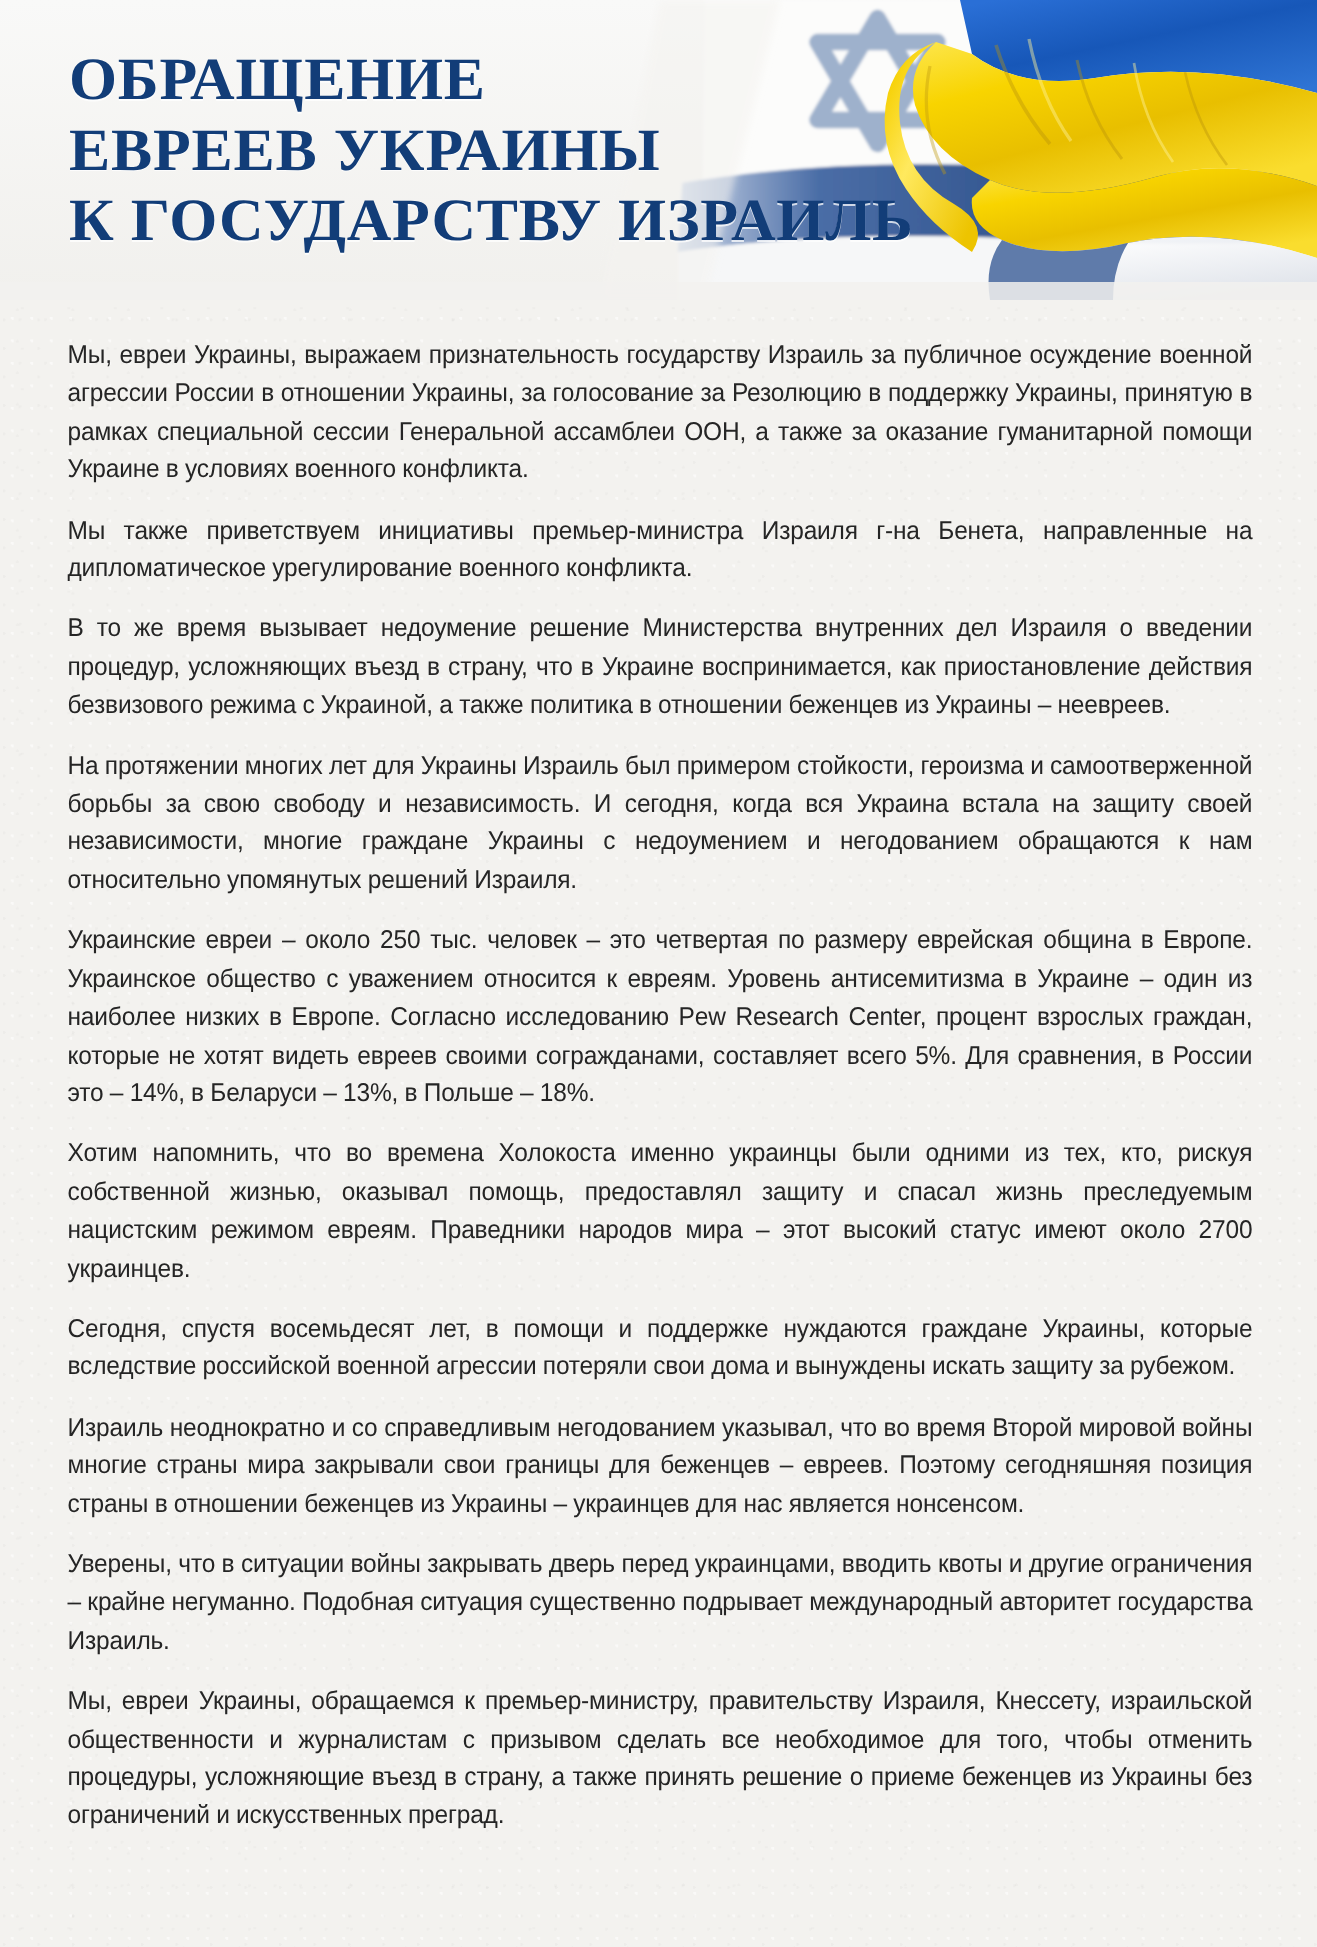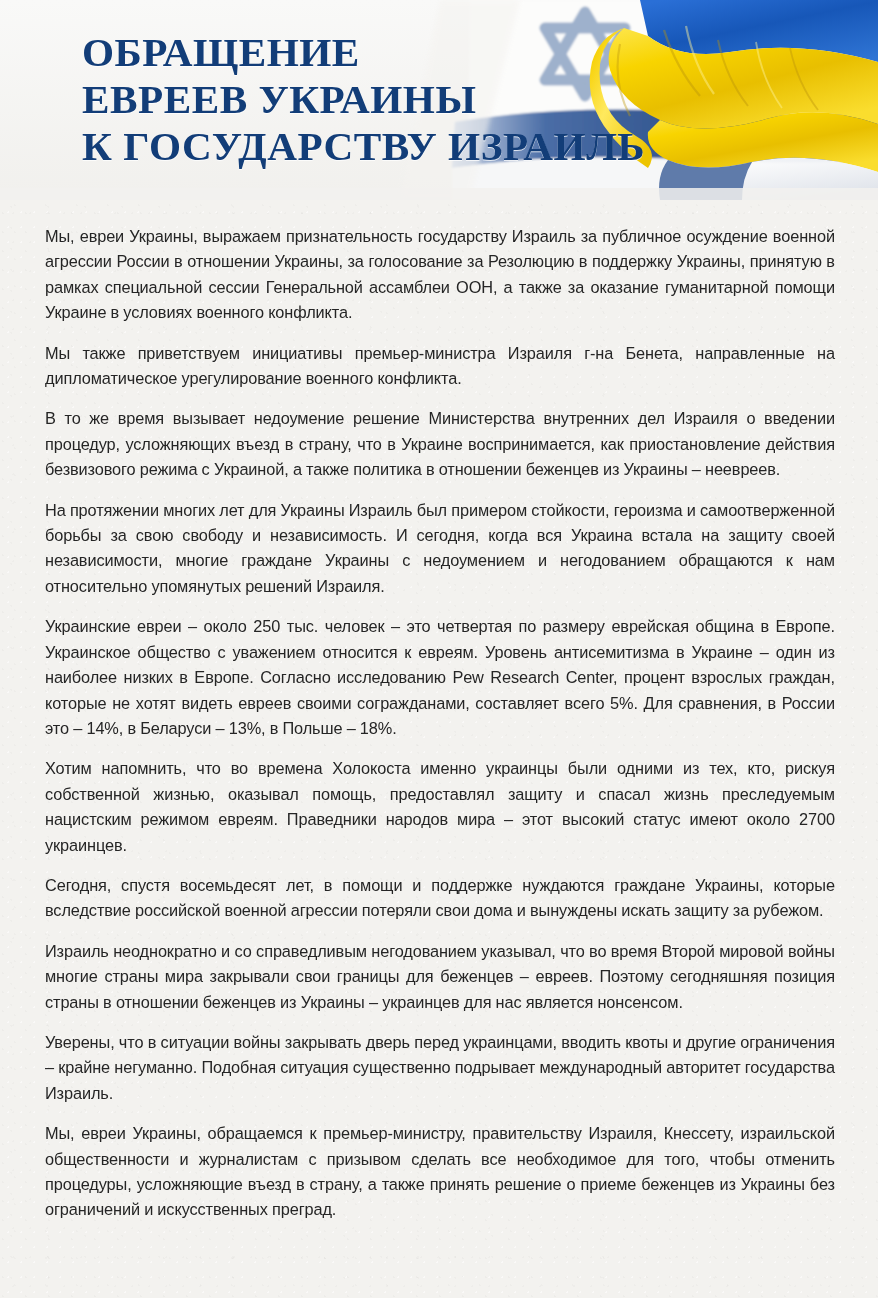"ОБРАЩЕНИЕ" .banner-title { margin-left: 36px -> none }
